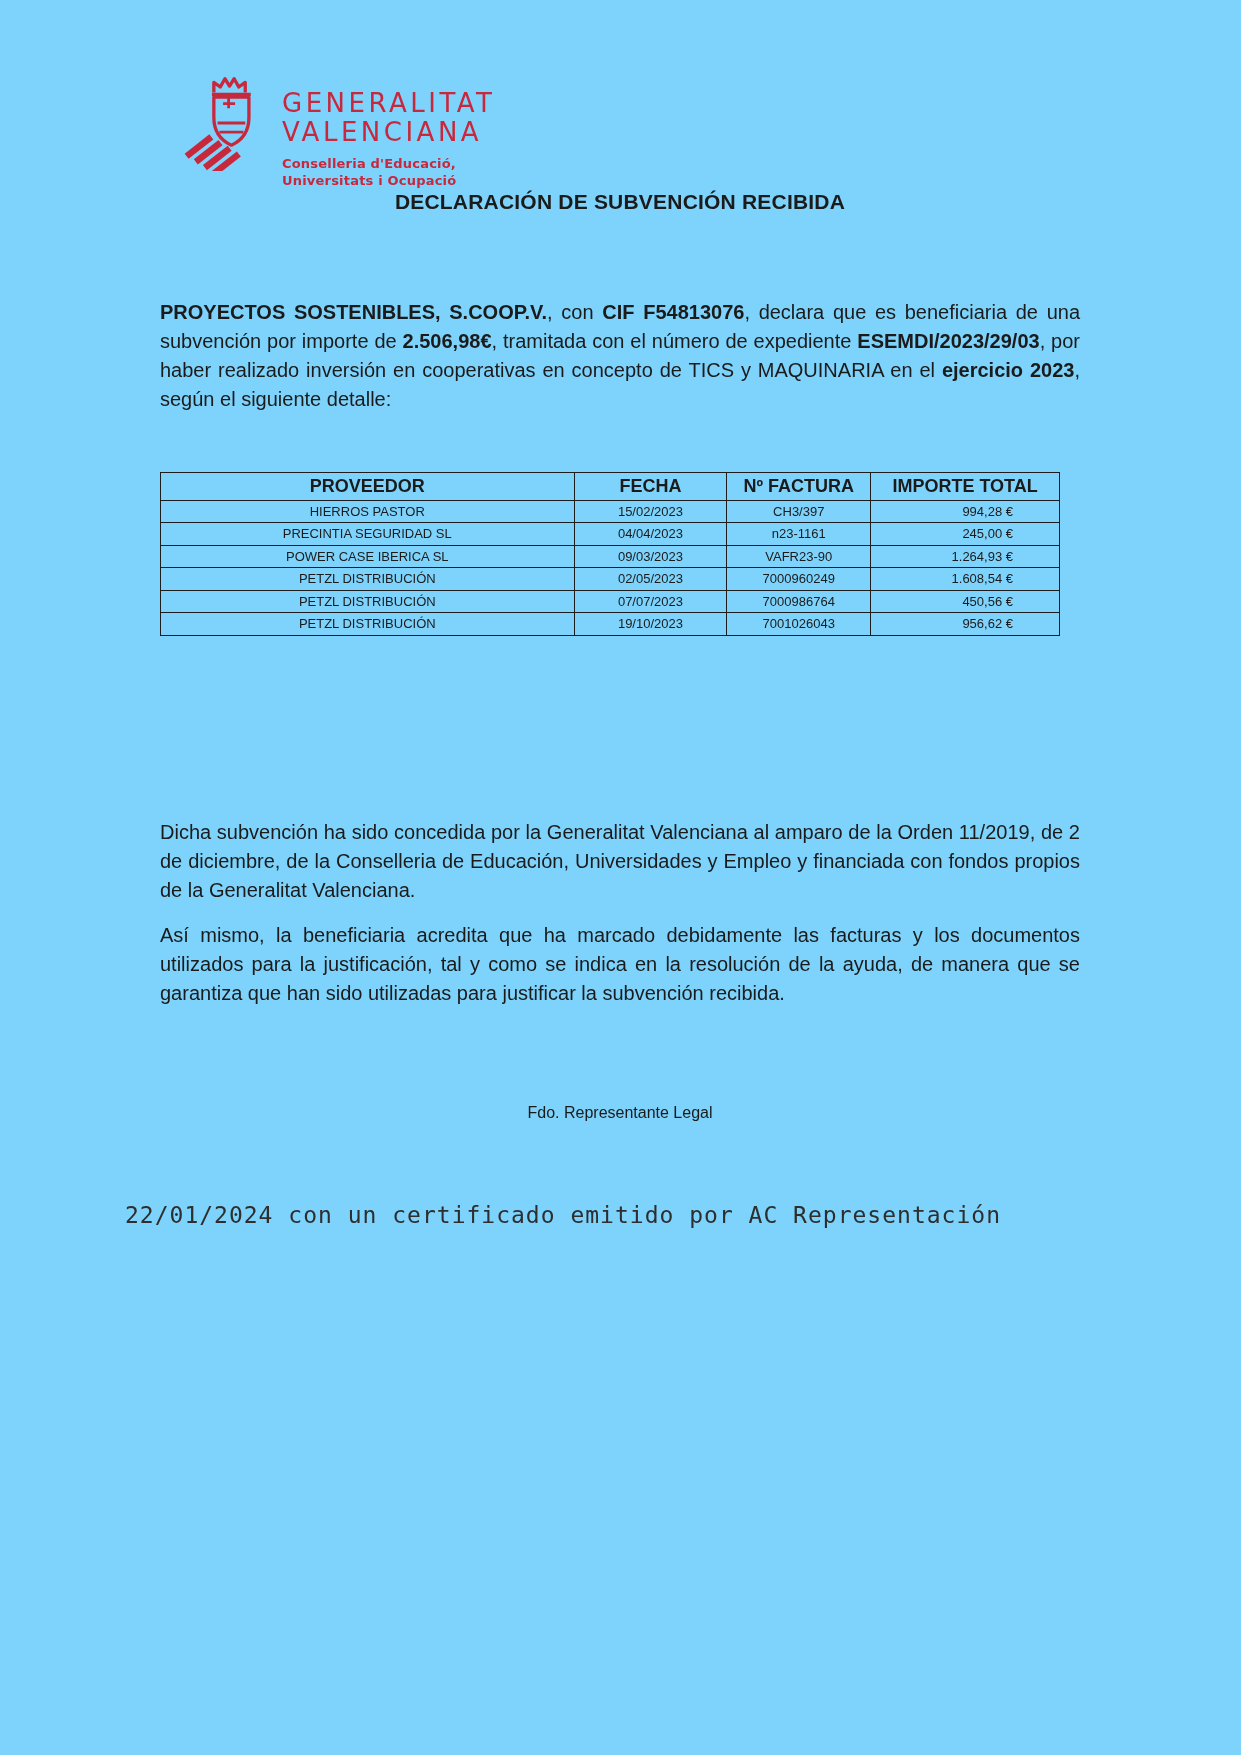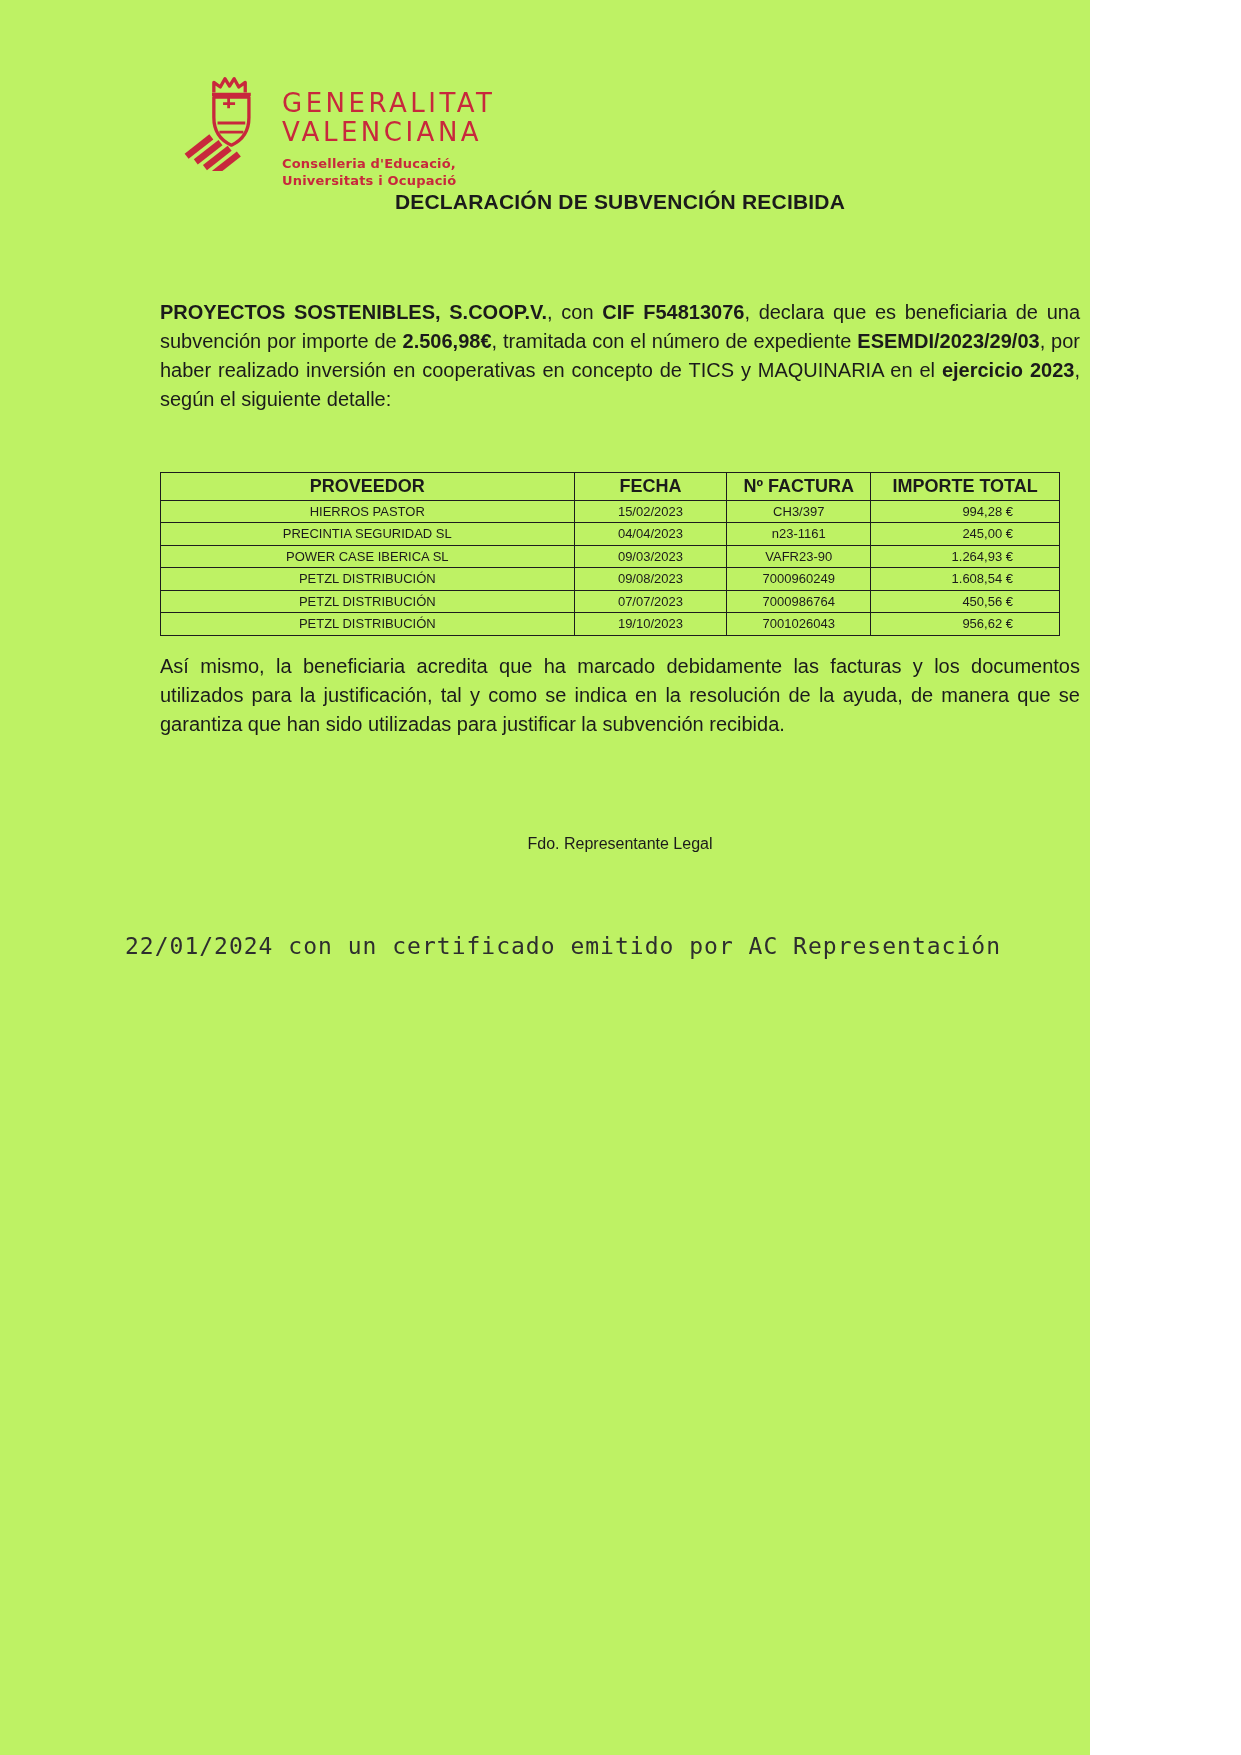"GENERALITAT" .page { background: #bef264 -> #7dd3fc; width: 1090px -> 1241px }
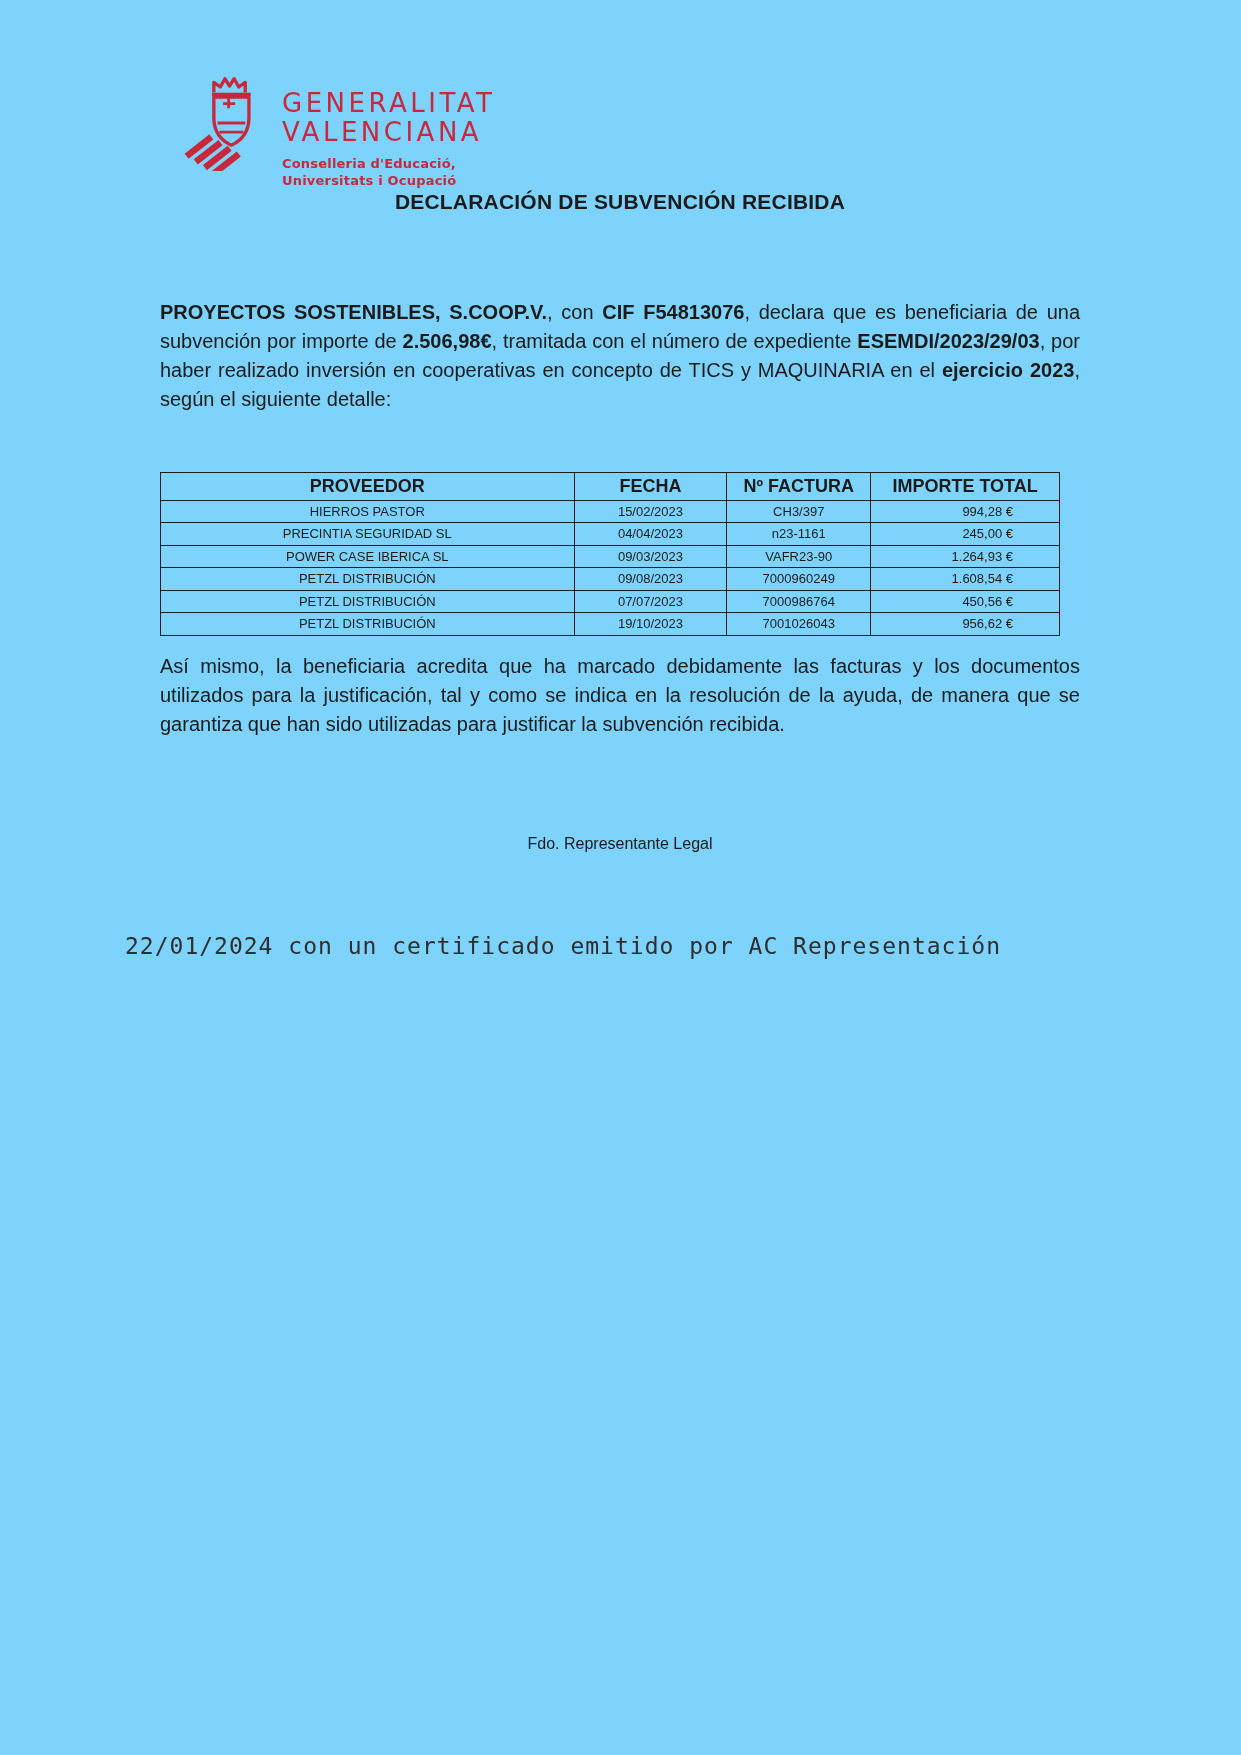"09/08/2023" td { text: 09/08/2023 -> 02/05/2023 }
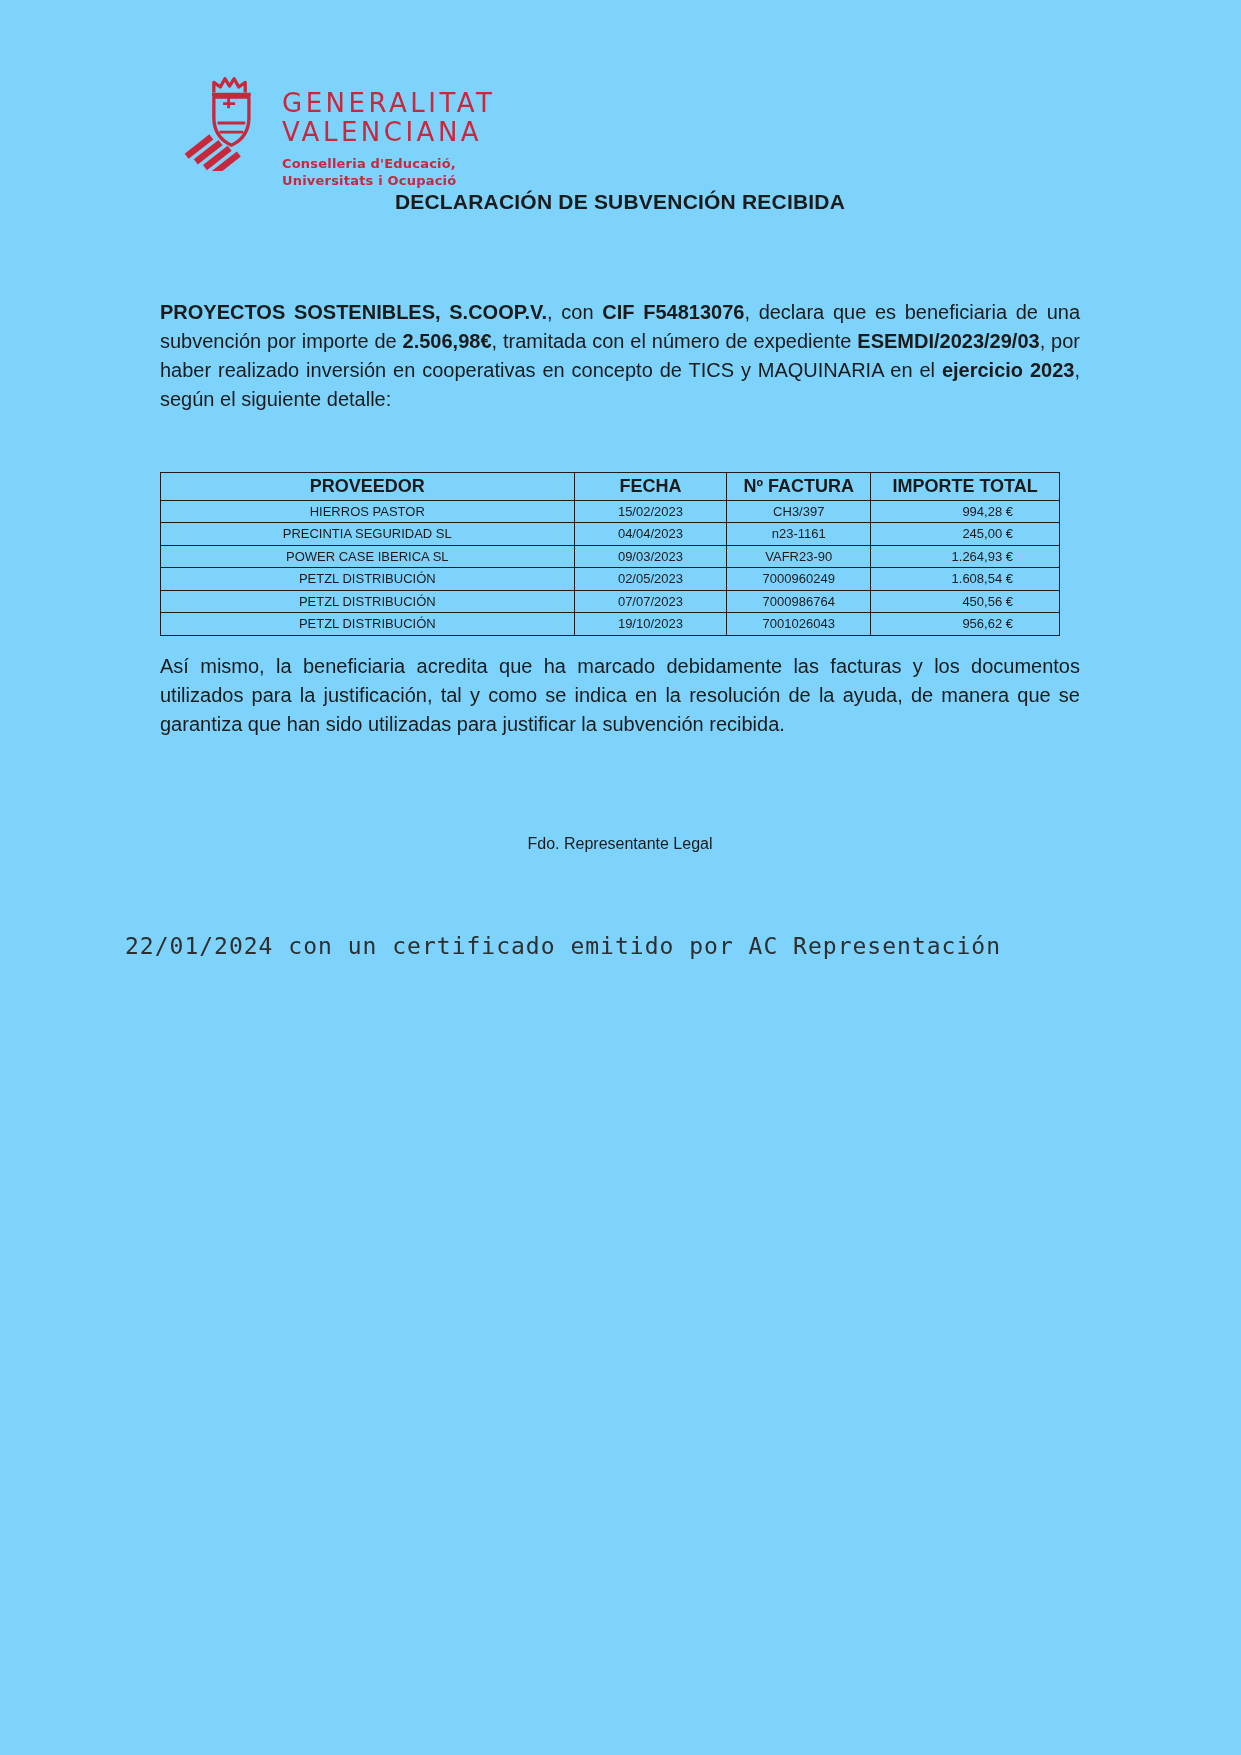"Dicha subvención ha sido concedida" p.para { html: none -> <p>Dicha subvención ha sido concedida por la Generalitat Valenciana al amparo de la Orden 11/2019, de 2 de diciembre, de la Conselleria de Educación, Universidades y Empleo y financiada con fondos propios de la Generalitat Valenciana.</p> }
